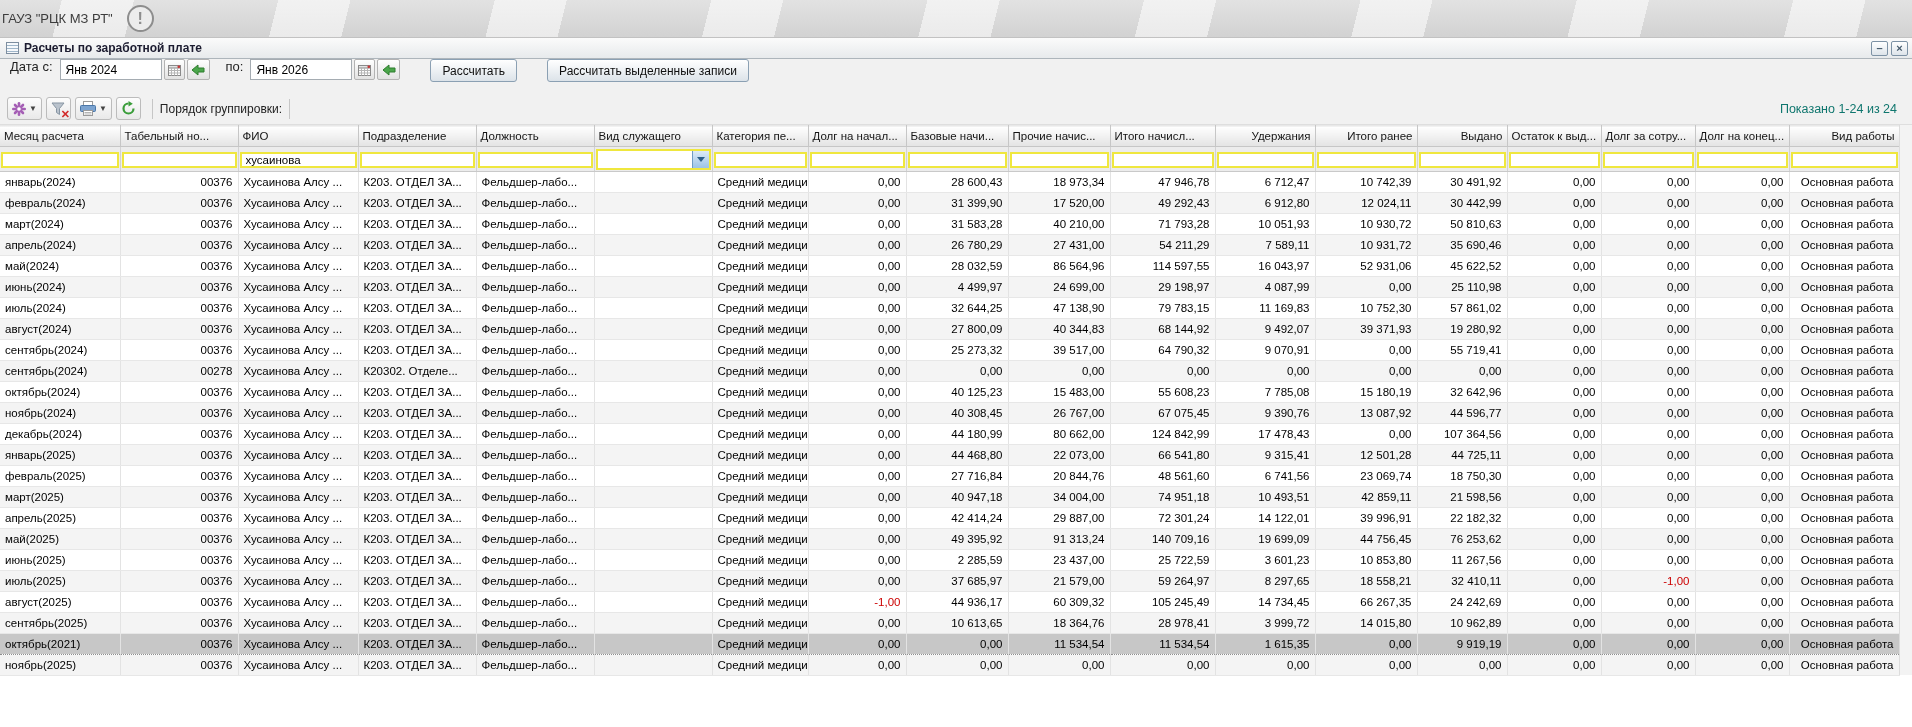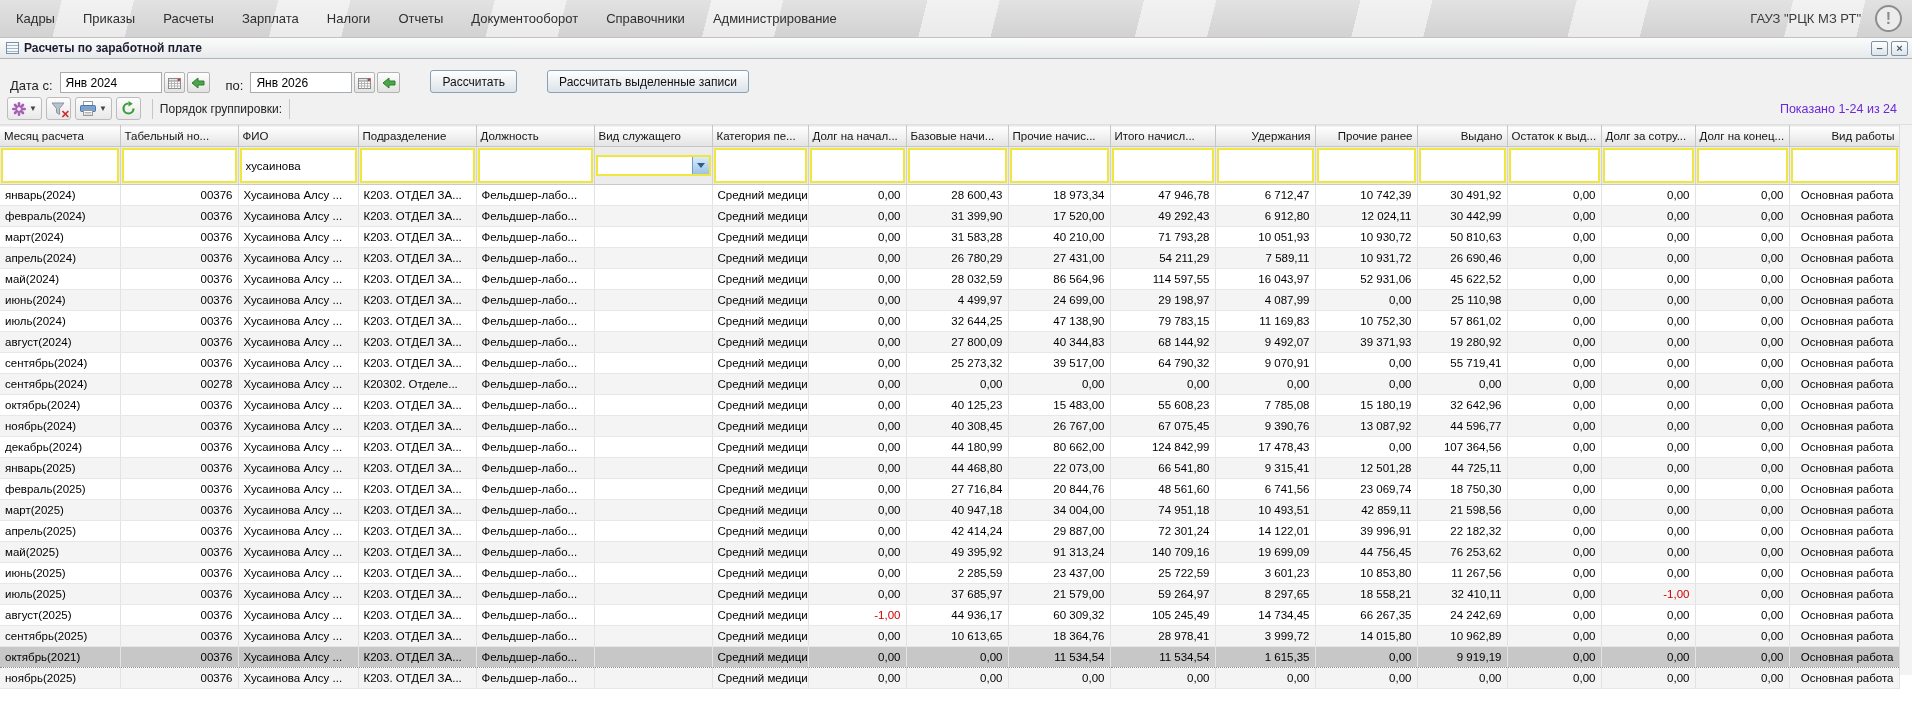"Кадры" div.menu-items { html: <div> <span>Кадры</span> <span>Приказы</span> <span>Расчеты</span> <span>Зарплата</span> <span>Налоги</span> <span>Отчеты</span> <span>Документооборот</span> <span>Справочники</span> <span>Администрирование</span> </div> -> none }
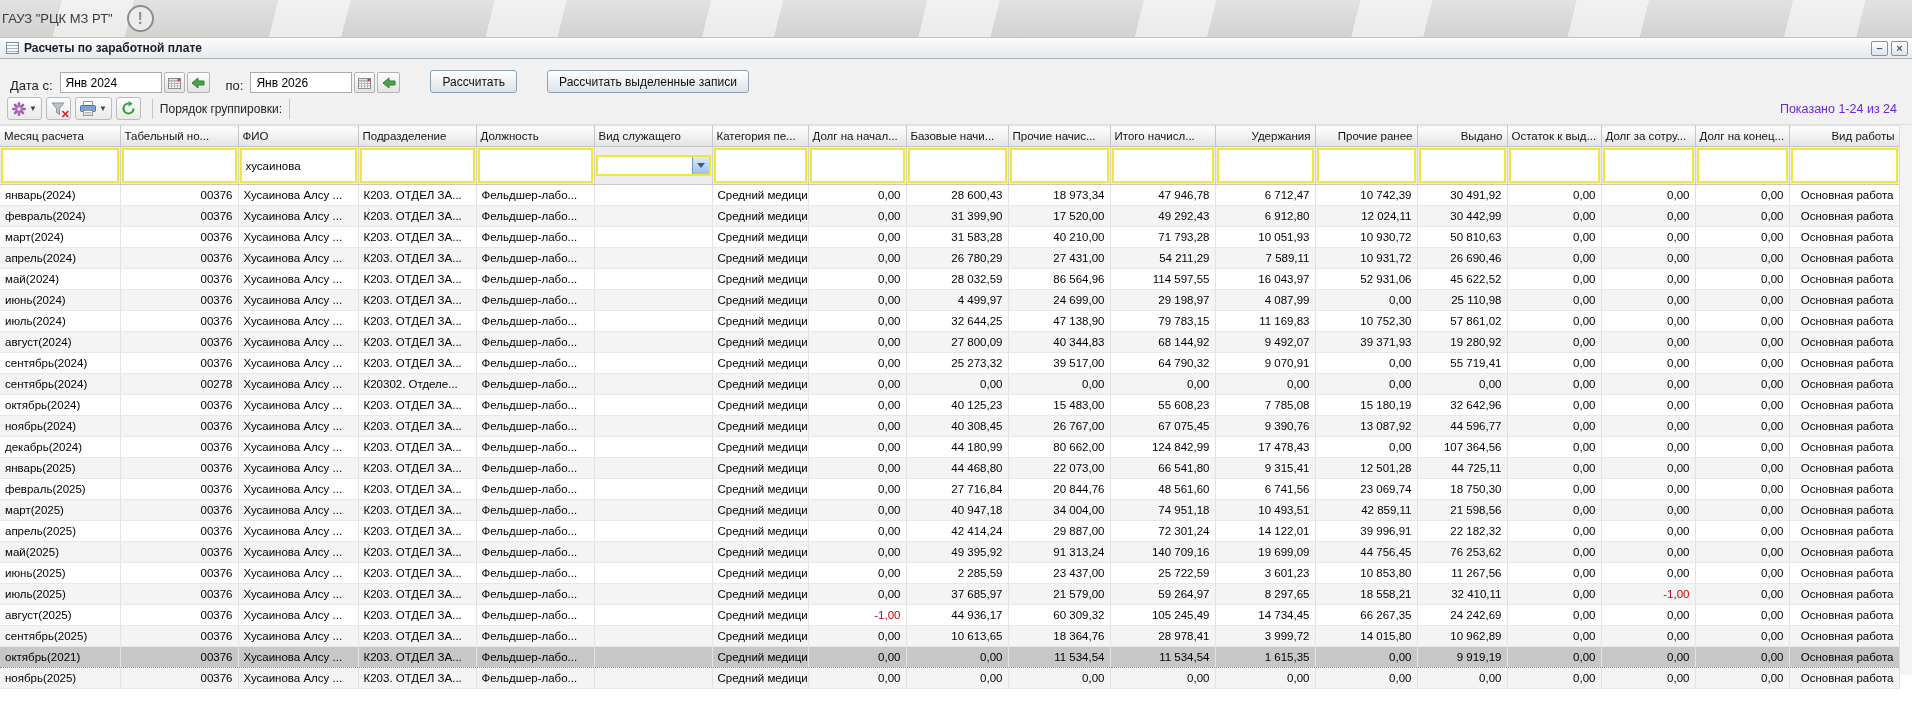"Дата с:" .toolbar1 { align-items: flex-end -> flex-start }
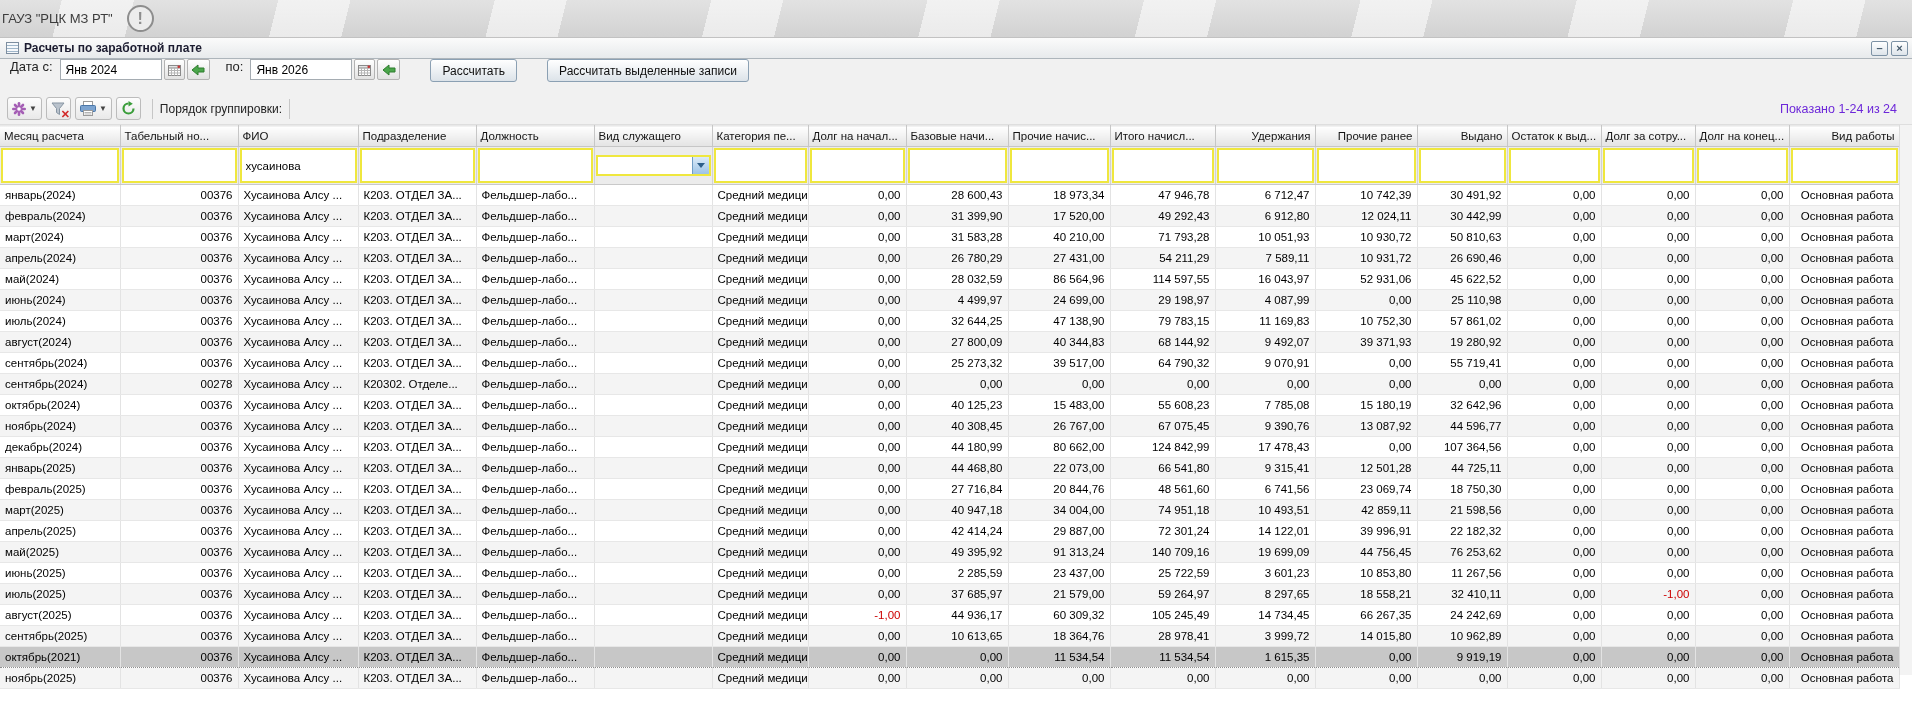"Показано 1-24 из 24" .shown-label { color: #6d28d9 -> #0f766e }
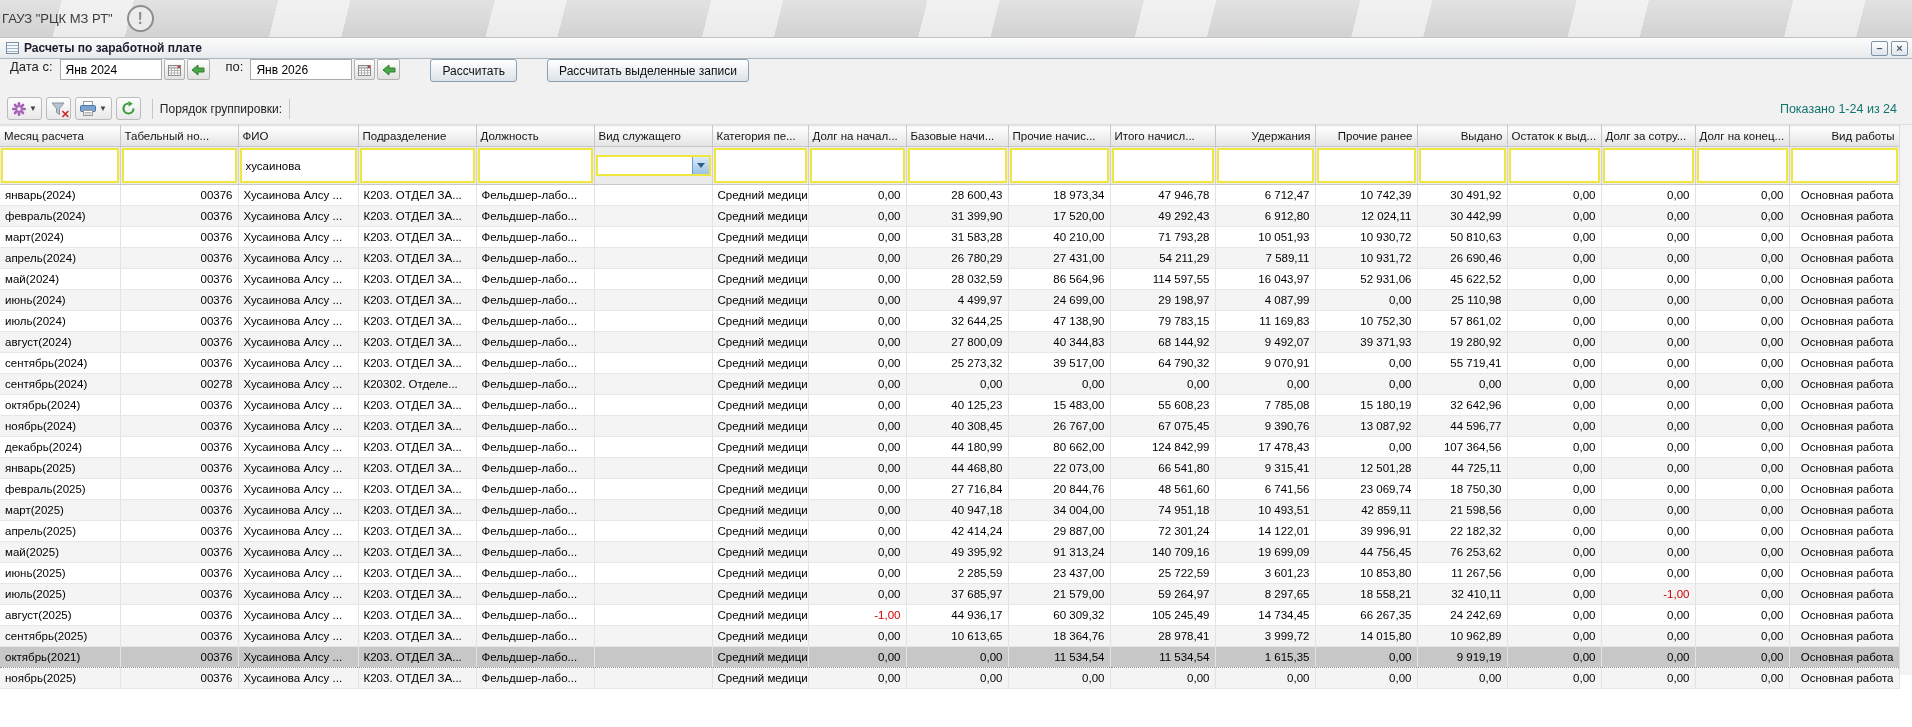"Прочие ранее" th.hcell { text: Прочие -> Итого }
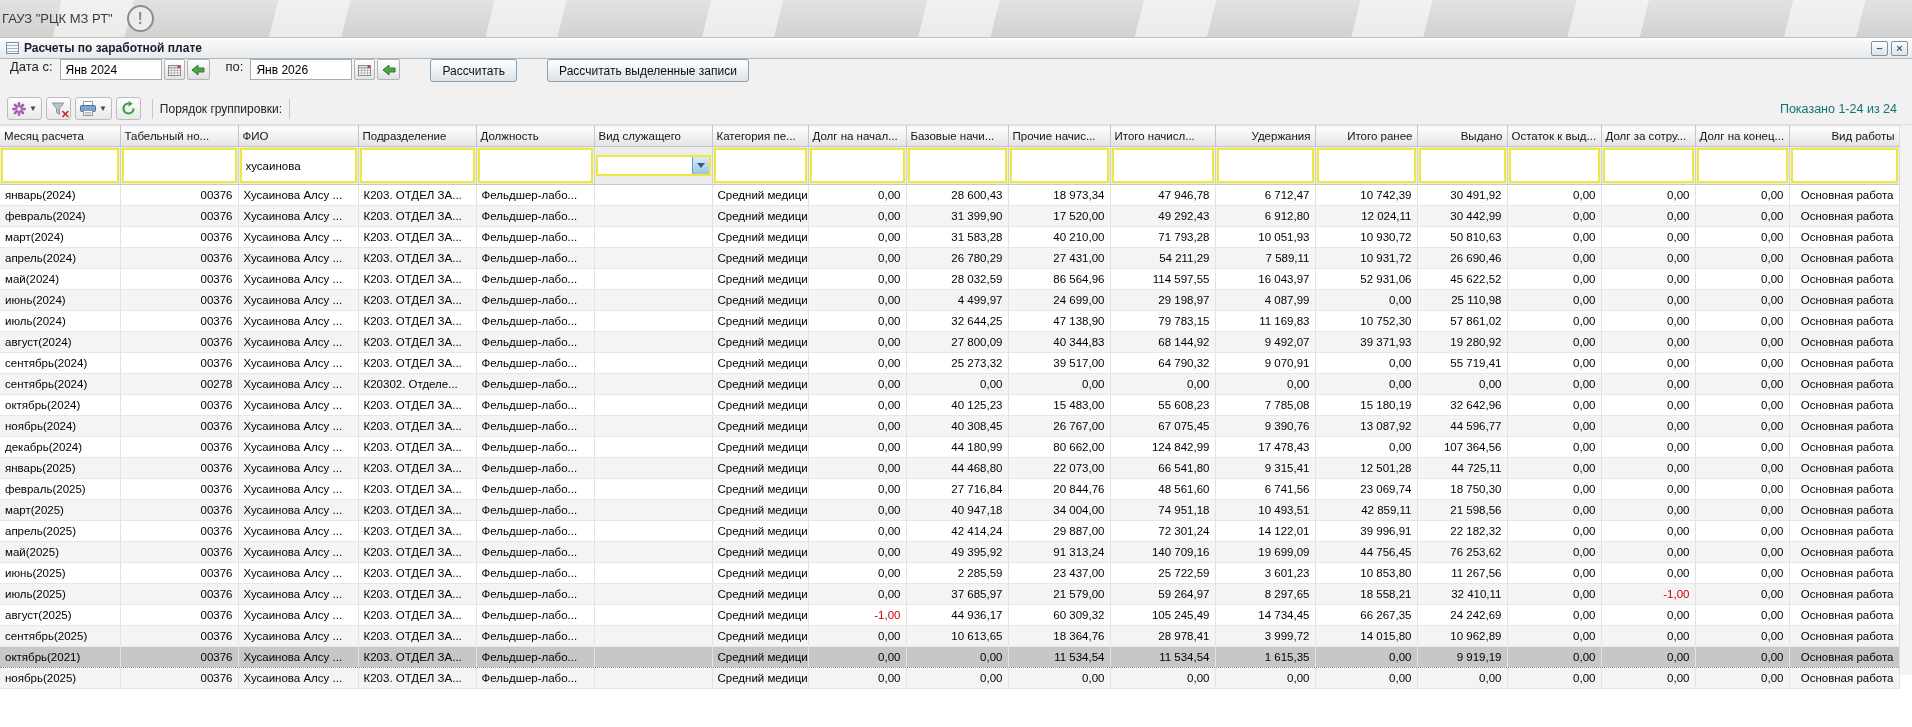"хусаинова" .filter-input { height: 35px -> 16px }
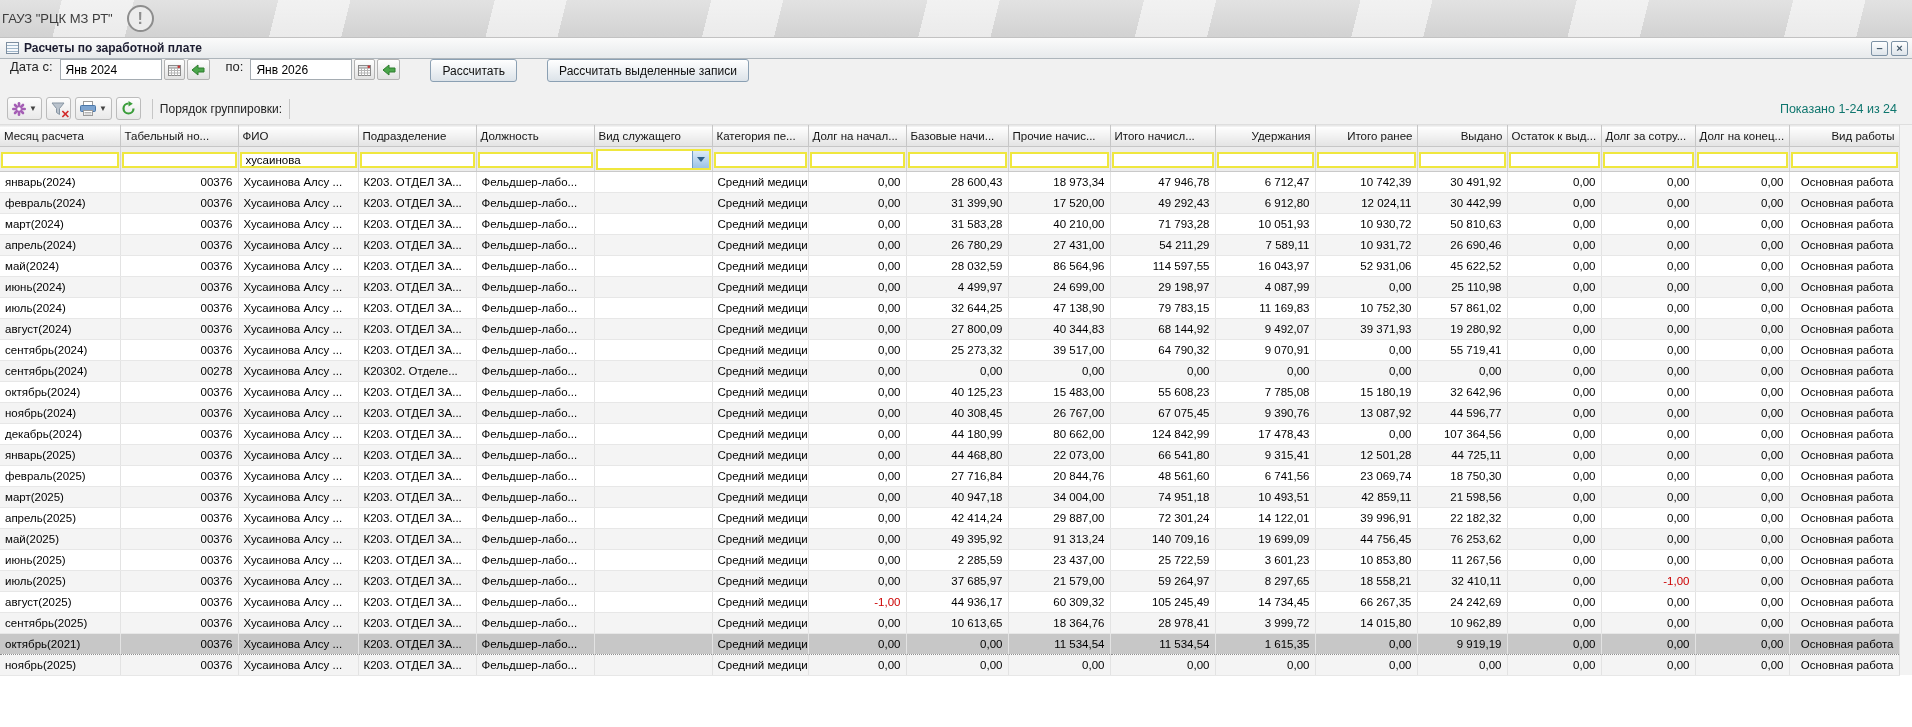"26 690,46" td.cell { text: 26 690,46 -> 35 690,46 }
